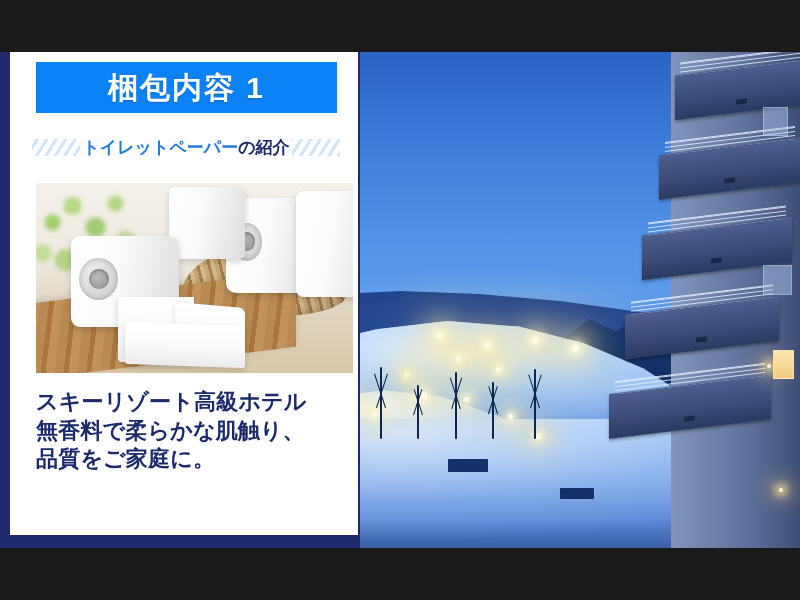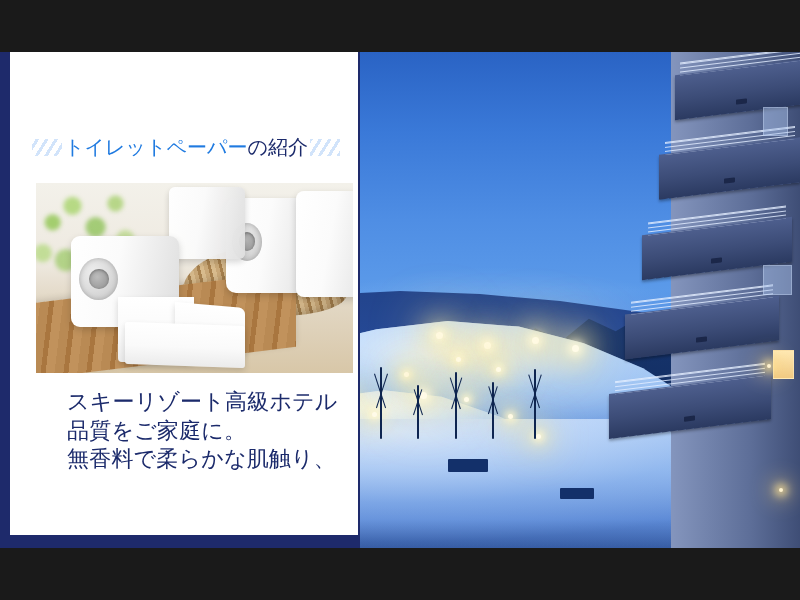"梱包内容 1" div.banner { html: none -> <div> <span>梱包内容 1</span> </div> }
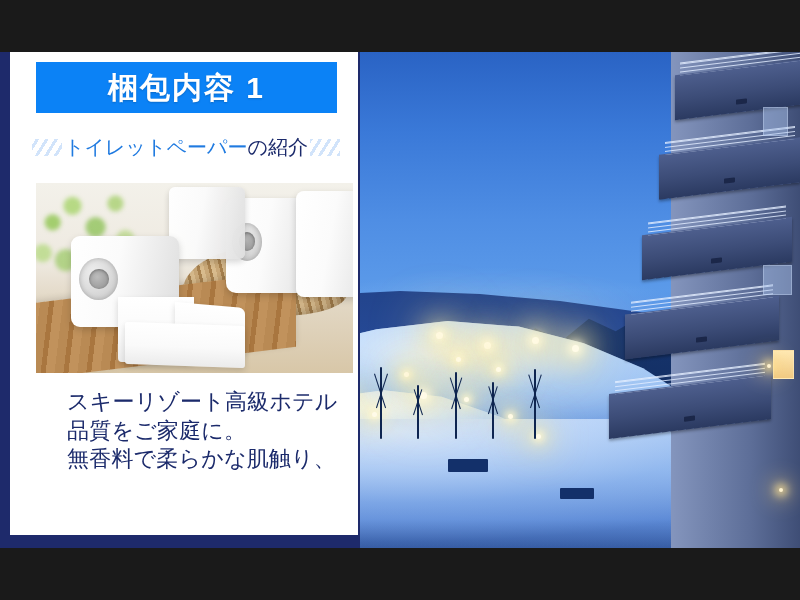"トイレットペーパーの紹介" .subtitle-text { font-size: 20px -> 17px; font-weight: normal -> bold }
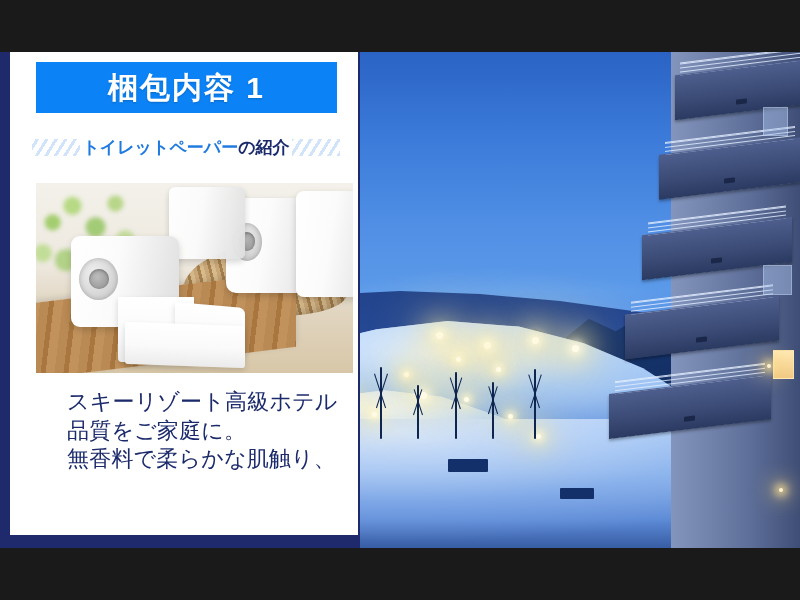"スキーリゾート高級ホテル" .body-copy { font-weight: normal -> bold; margin-left: 31px -> none }
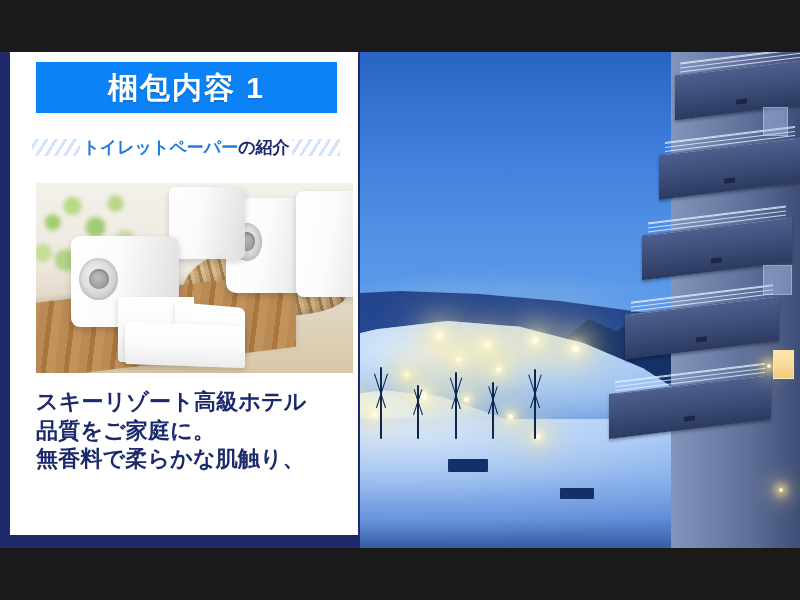"品質をご家庭に。" div { order: before "無香料で柔らかな肌触り、" -> after "無香料で柔らかな肌触り、" }
